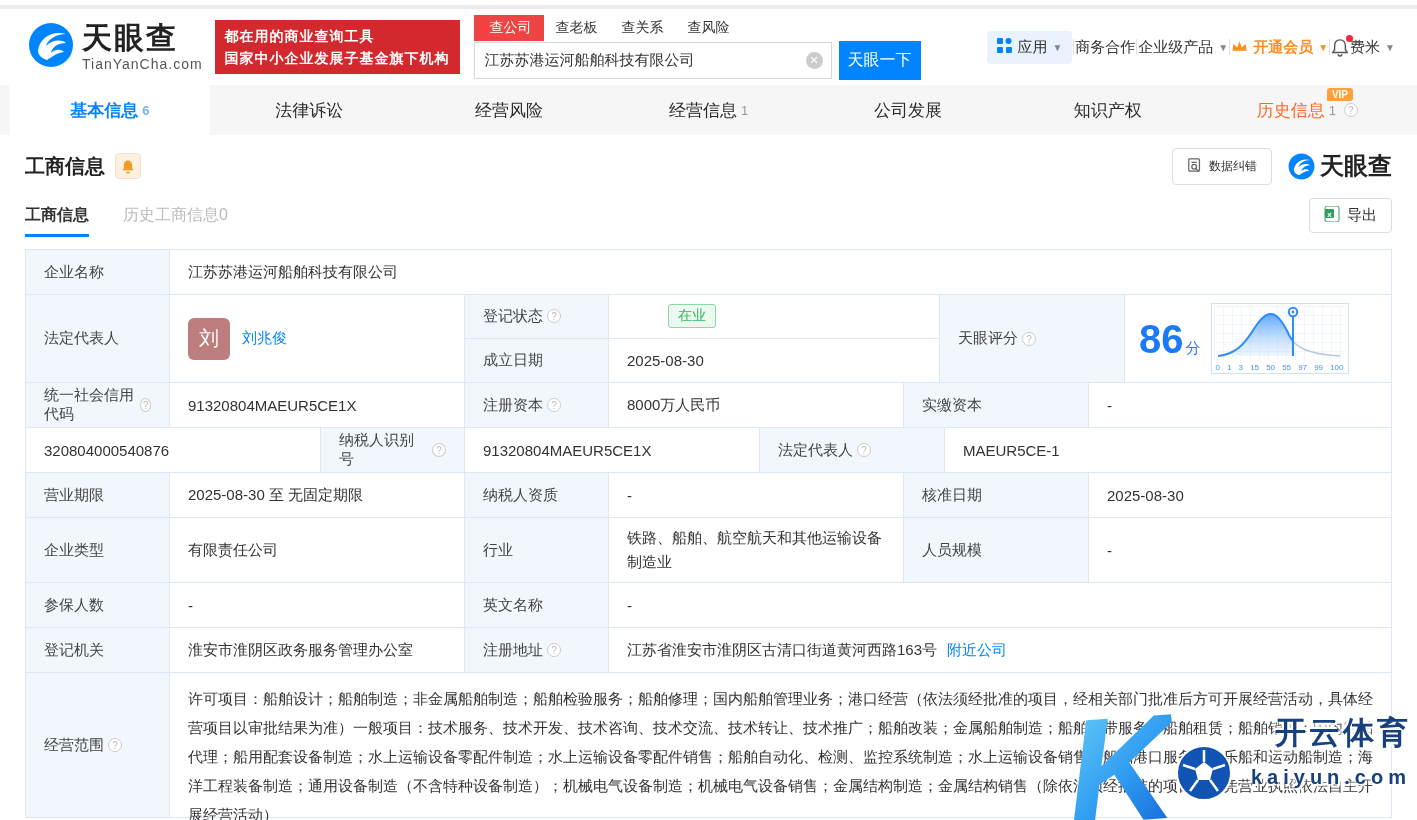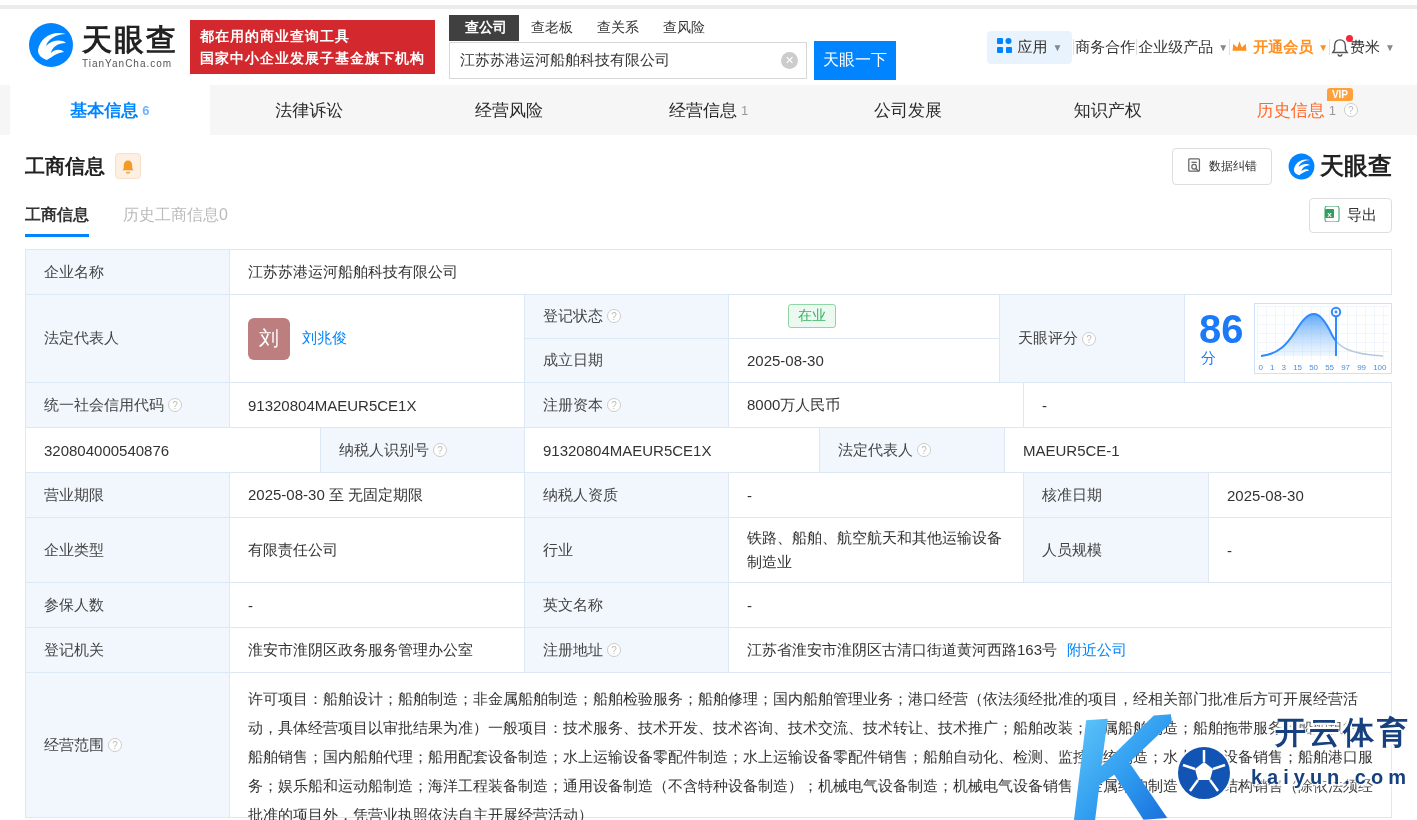"查公司" .search-tab.active { background: #404040 -> #ef4444; font-weight: bold -> normal }
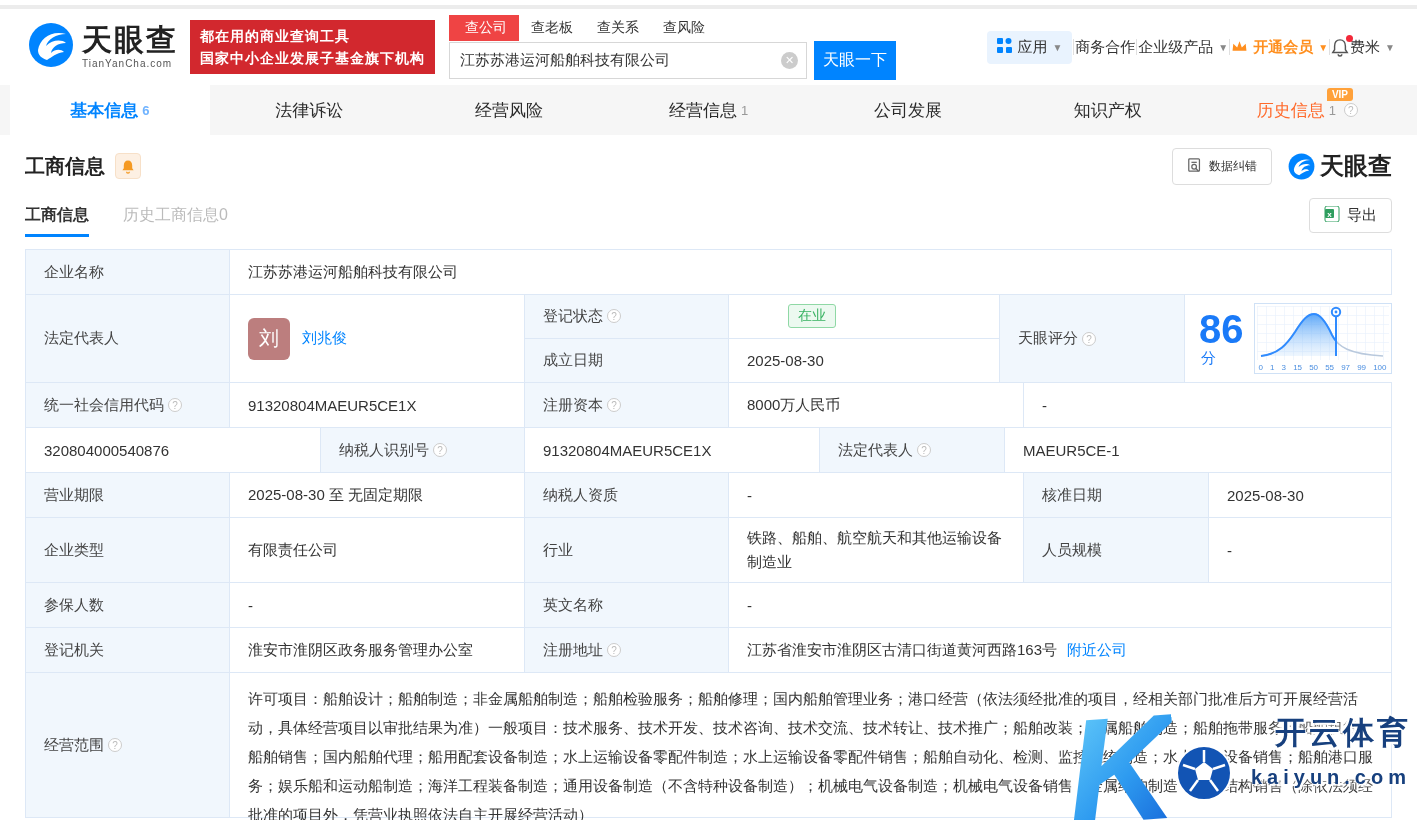"TianYanCha.com" .logo-en { font-size: 10px -> 14px }
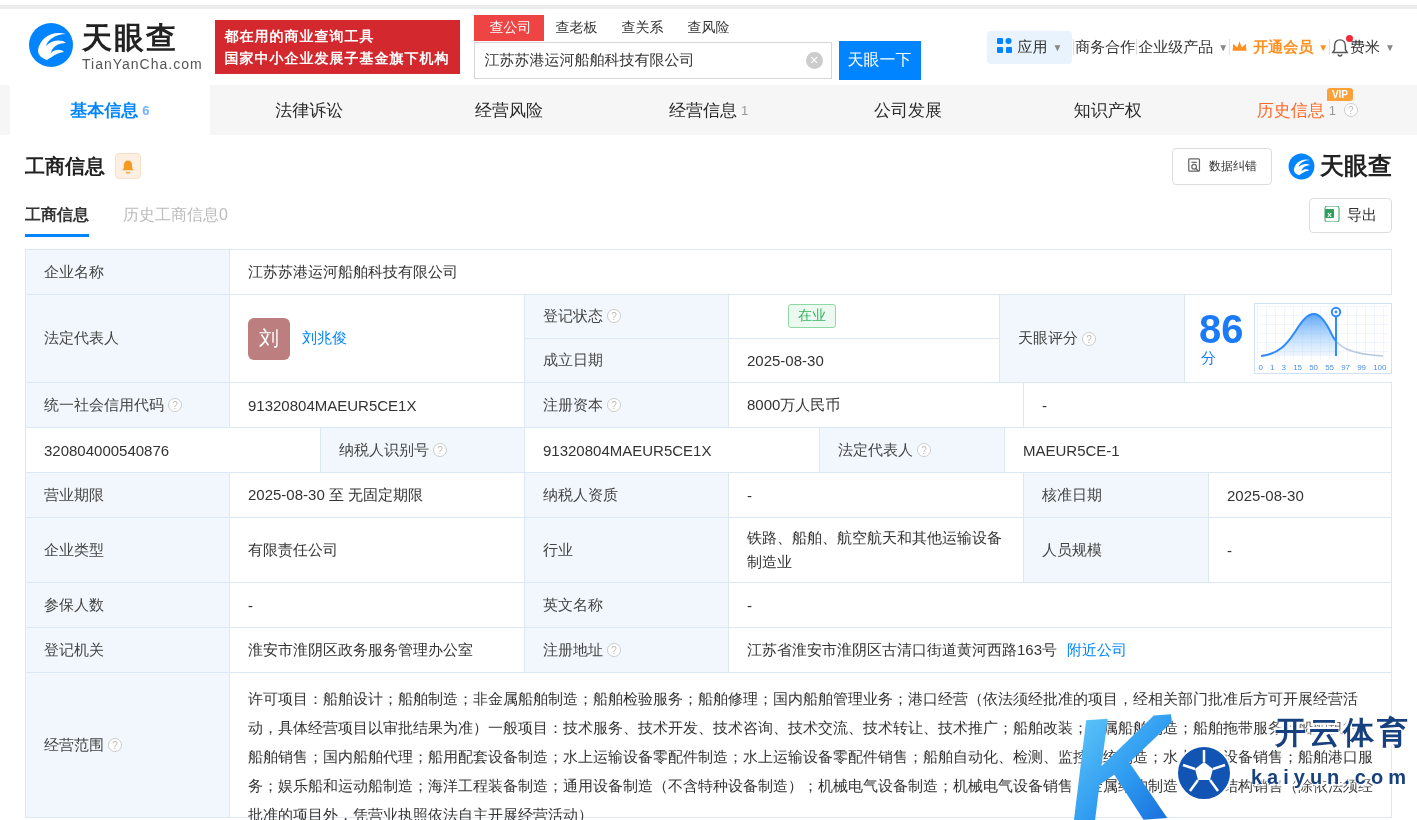"企业名称" .w-l { width: 204px -> 144px }
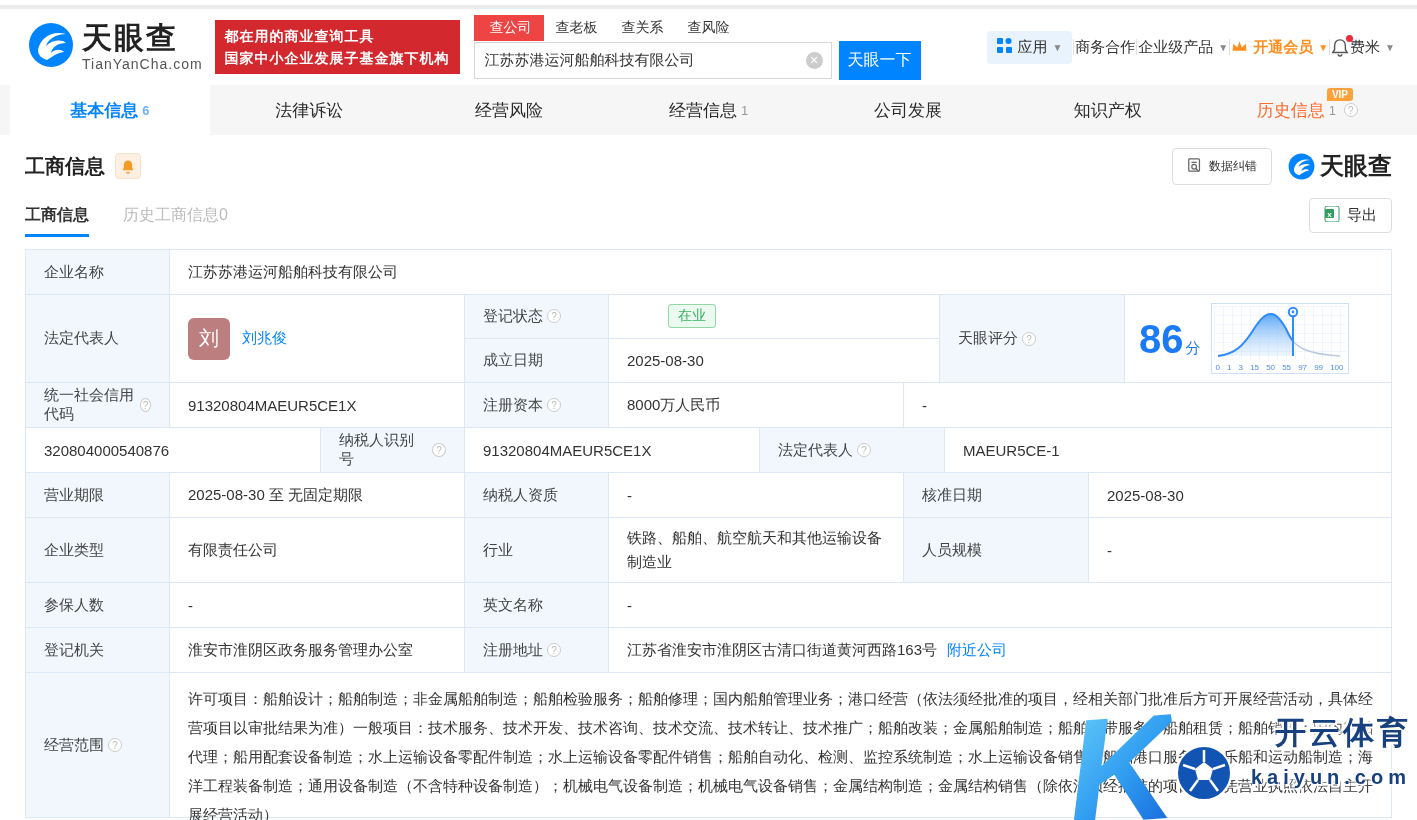"实缴资本" div.cell { html: none -> <div>实缴资本</div> }
